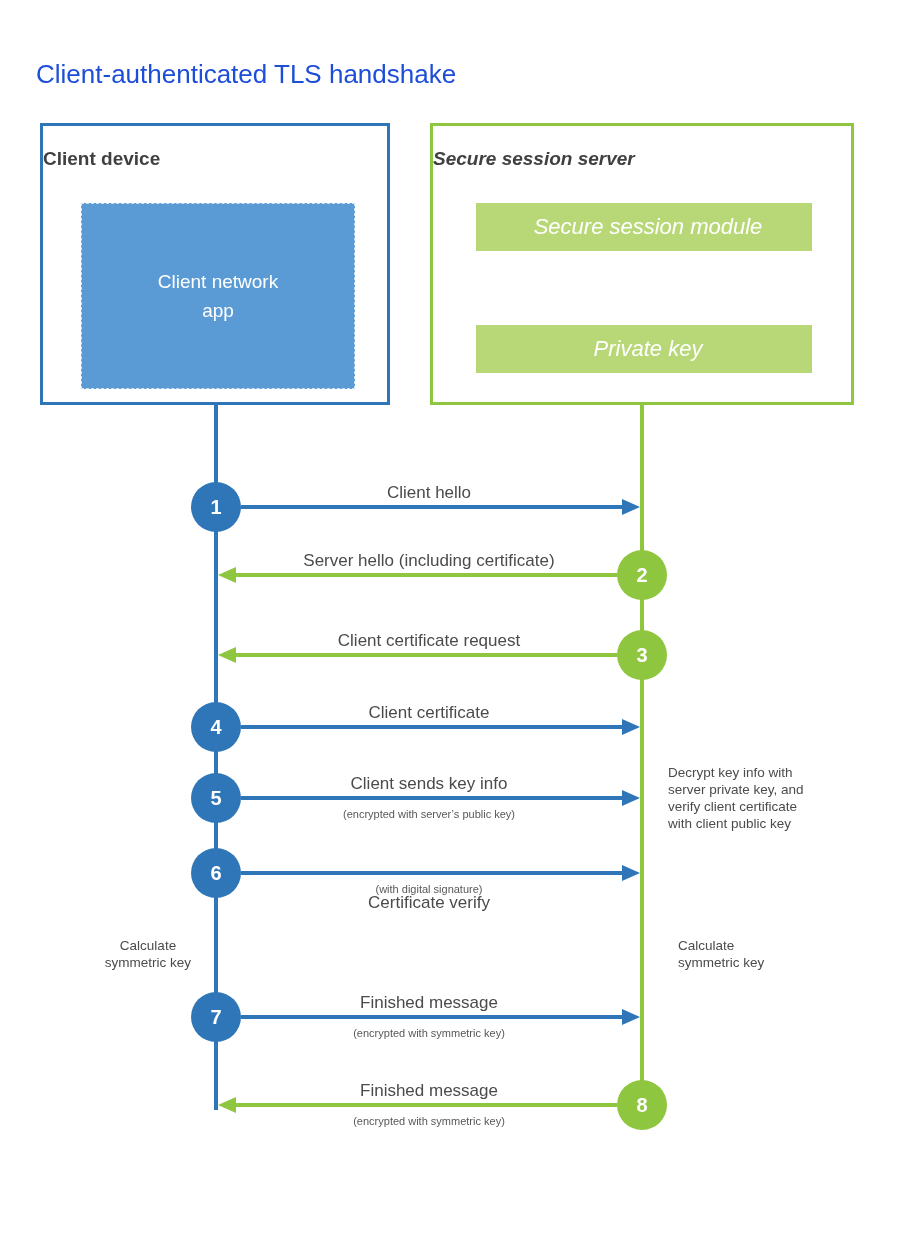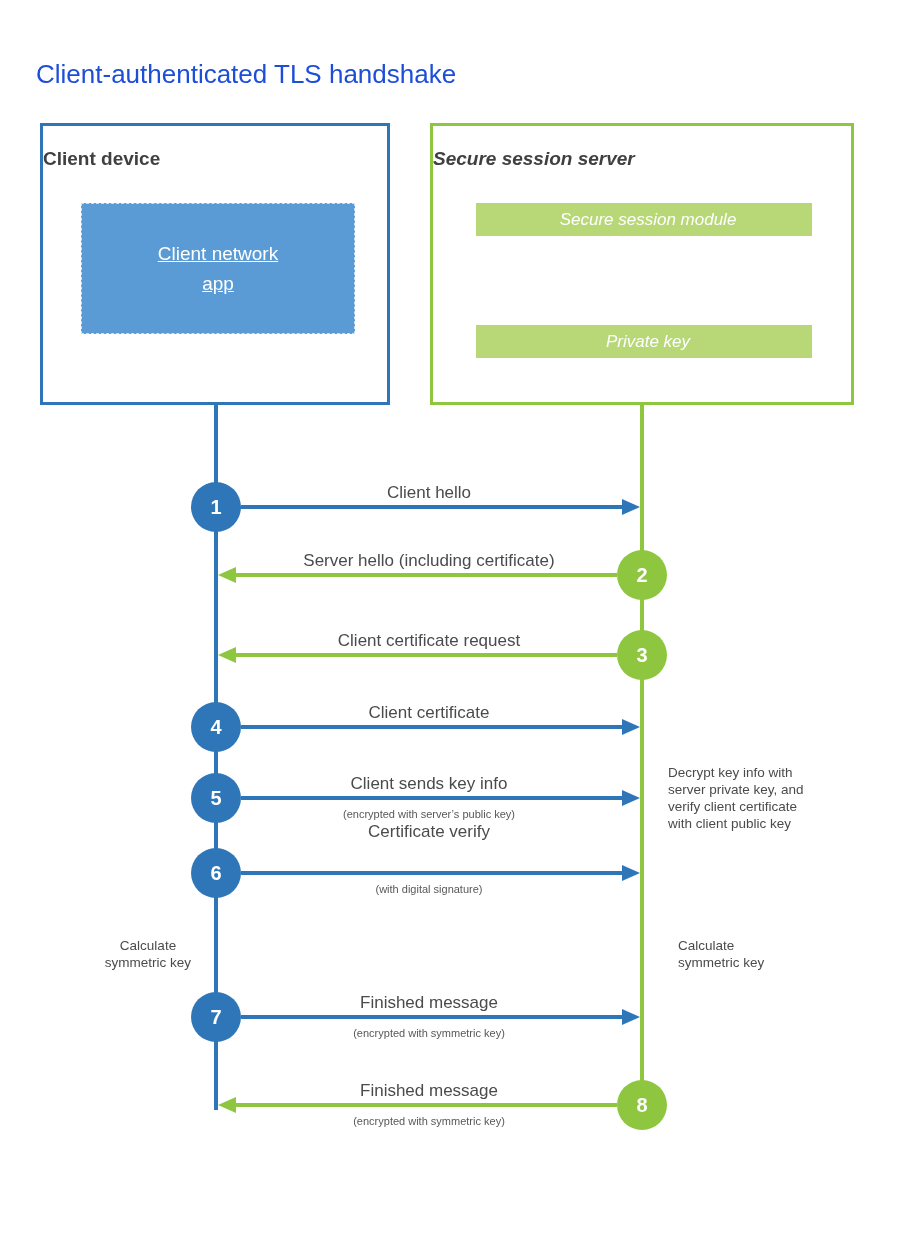"Secure session module" .module-bar { font-size: 17px -> 22px; height: 33px -> 48px }
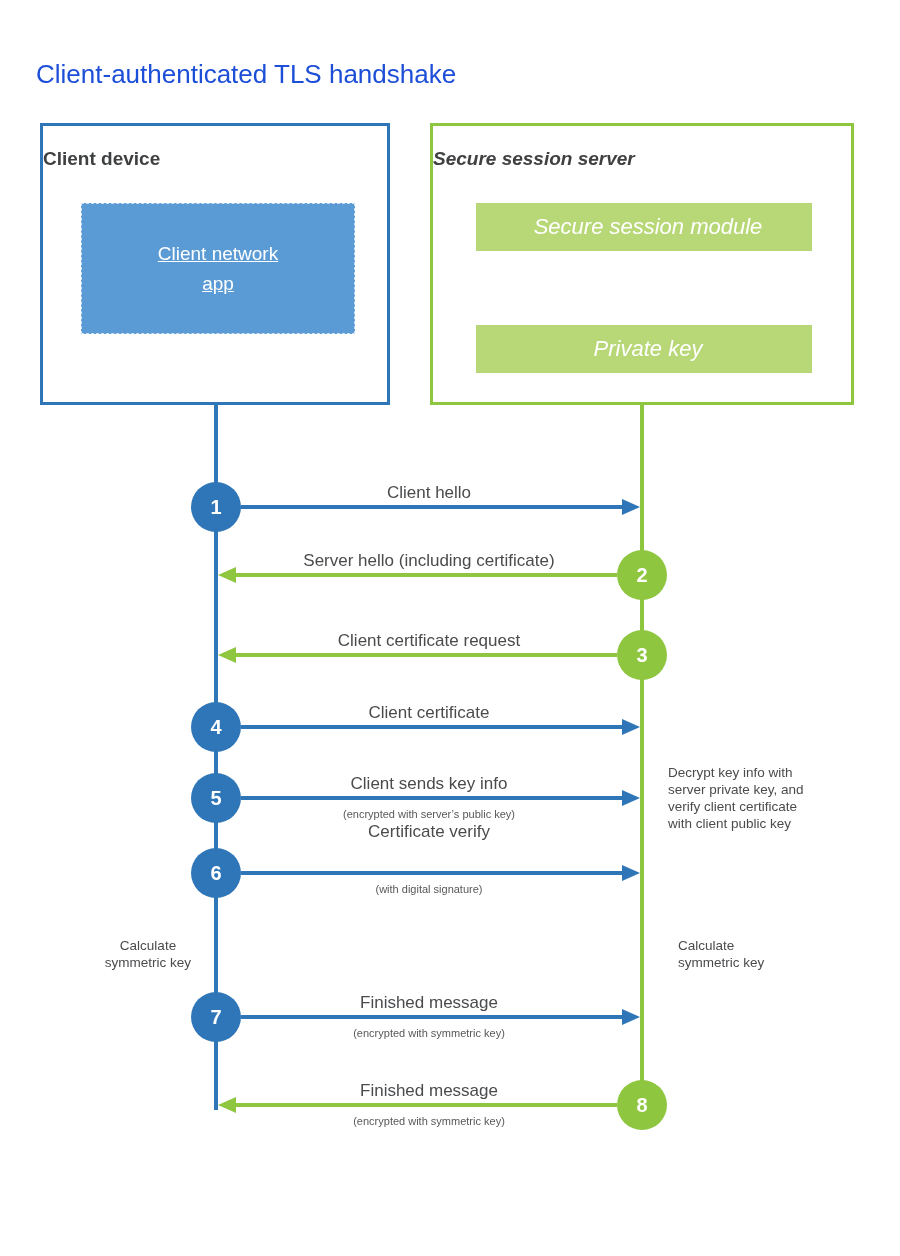"Client network" .app-box { height: 131px -> 186px; text-decoration: underline -> none }
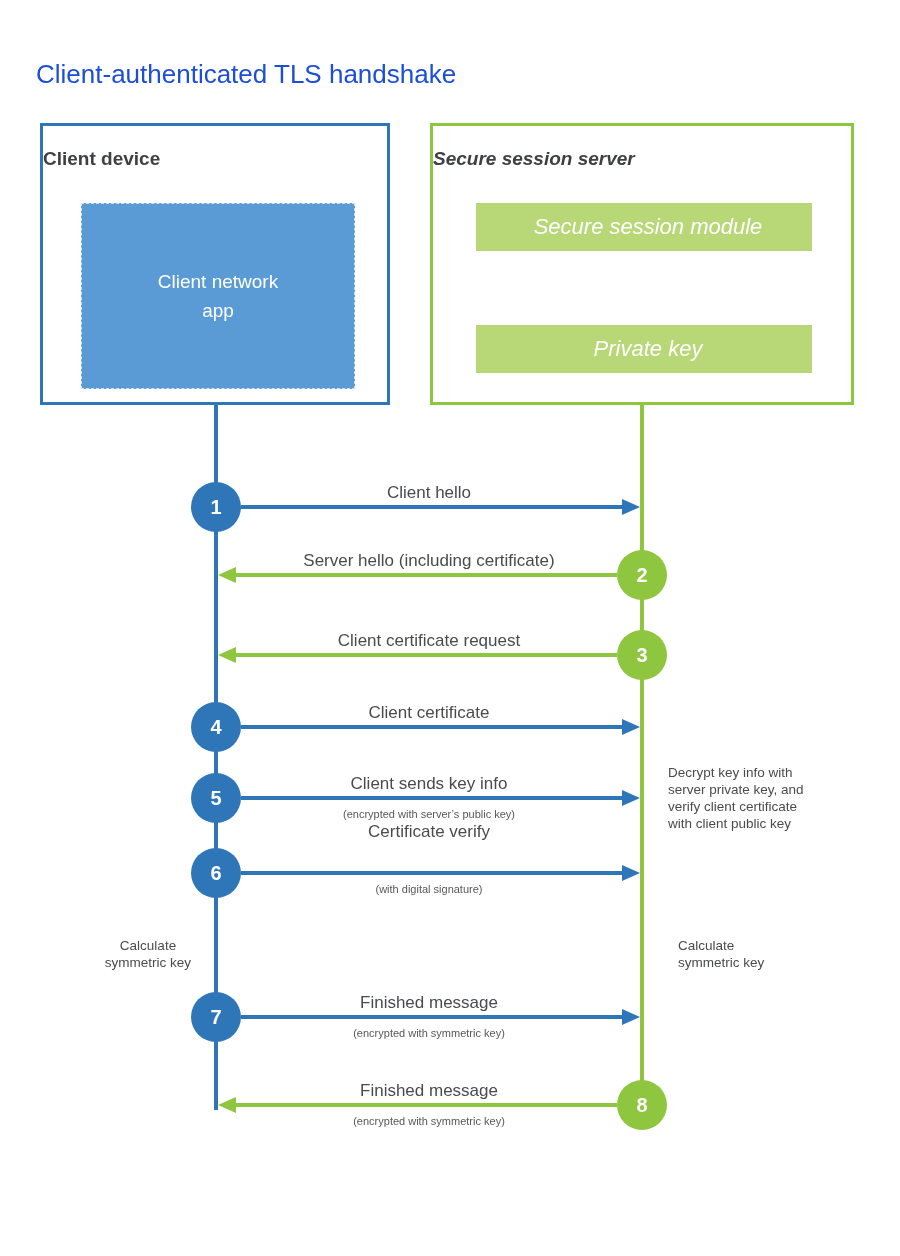"Certificate verify" div.msg-label { top: 822px -> 893px }
